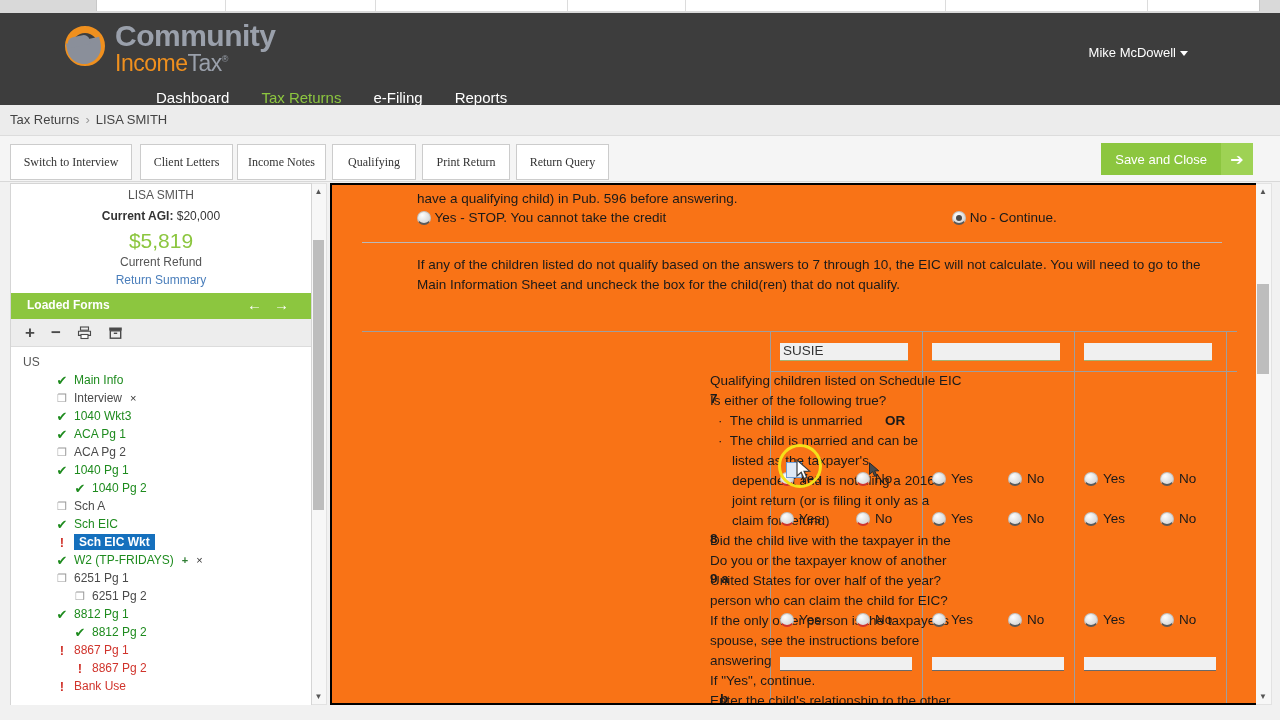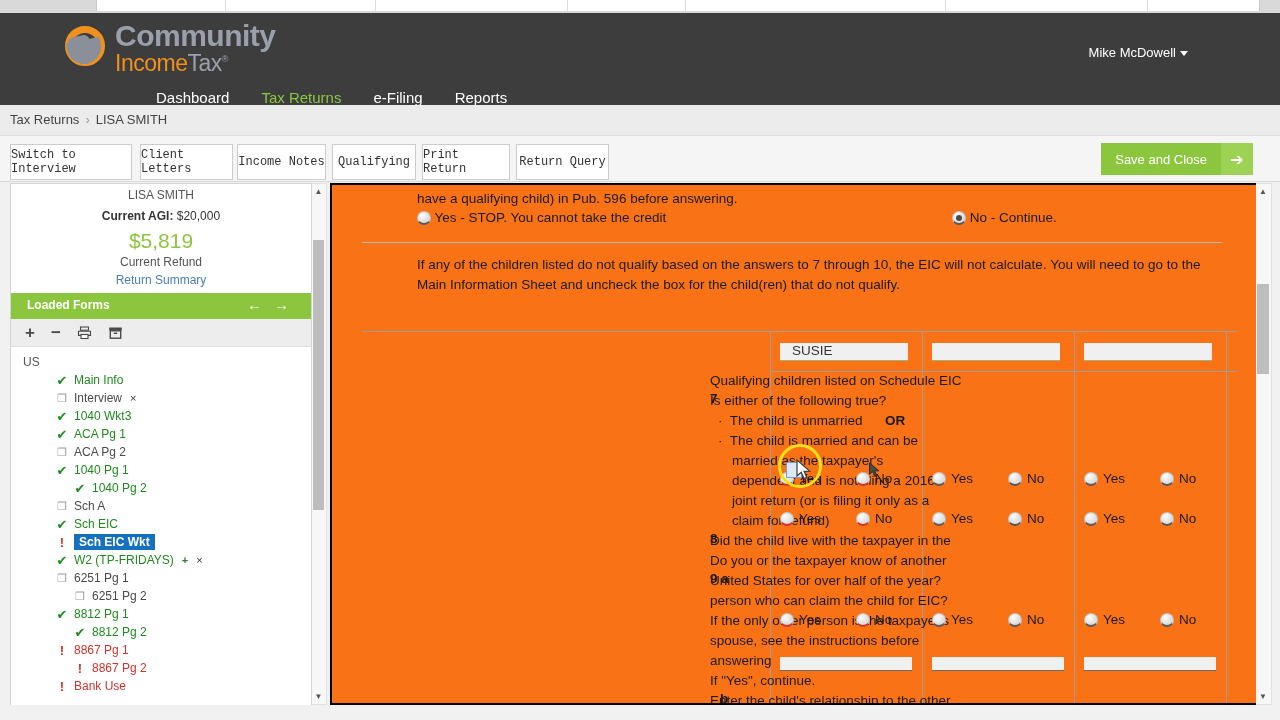"Switch to Interview" .tb-btn { font-family: Liberation Mono, monospace -> Liberation Serif, serif }
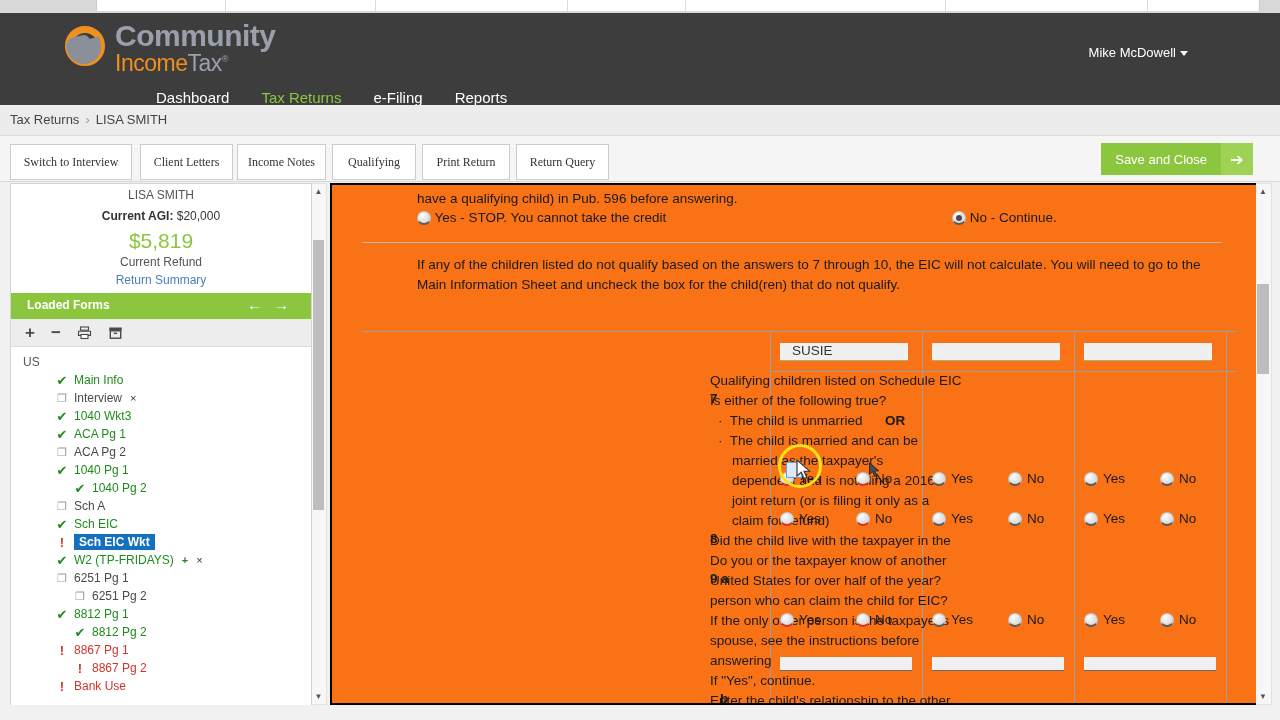"SUSIE" .name-cell .field { padding: 0 12px -> 0 3px }
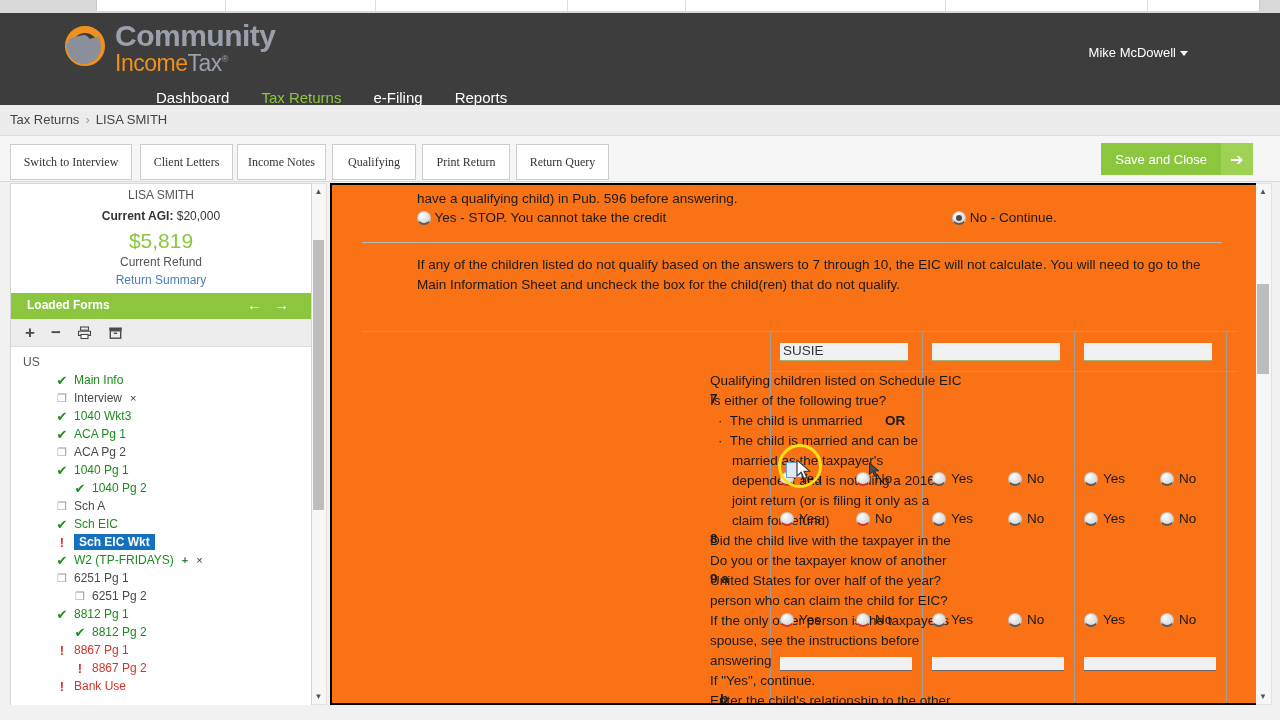"married as the taxpayer's" div { text: married -> listed }
